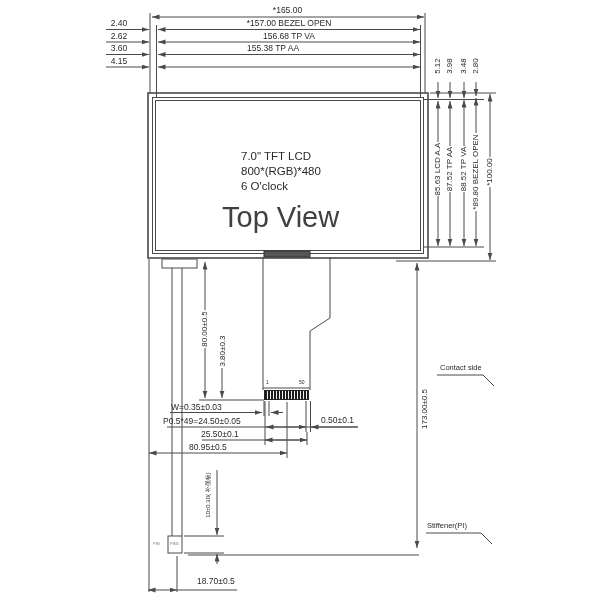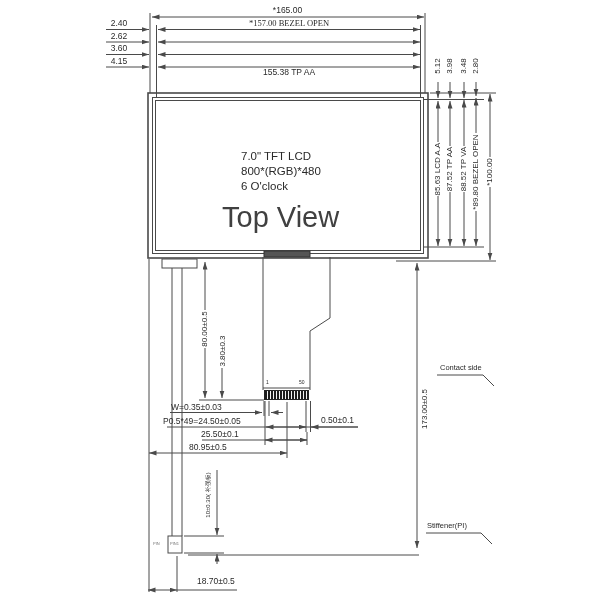"*157.00 BEZEL OPEN" div.t { font-family: Liberation Serif, serif -> none }
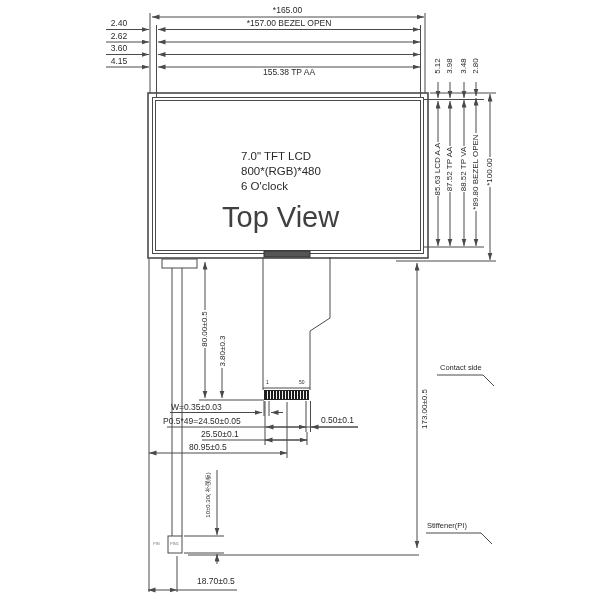"156.68 TP VA" div.t { html: none -> <div>156.68 TP VA</div> }
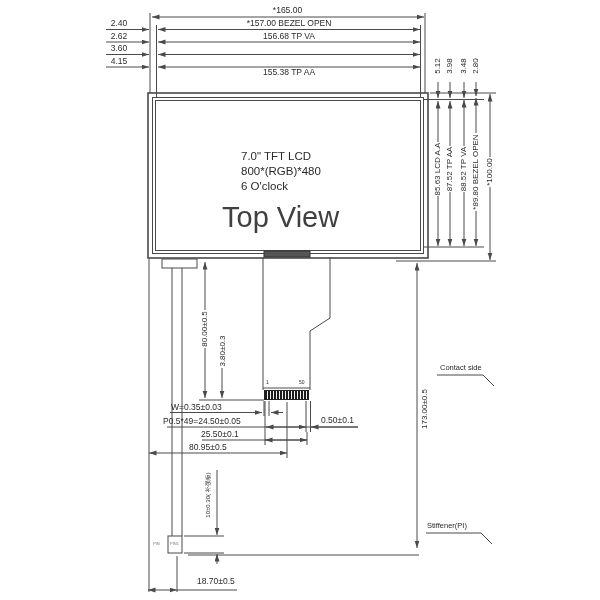"155.38 TP AA" div.t { left: 200px -> 184px; margin-top: 24px -> none }
